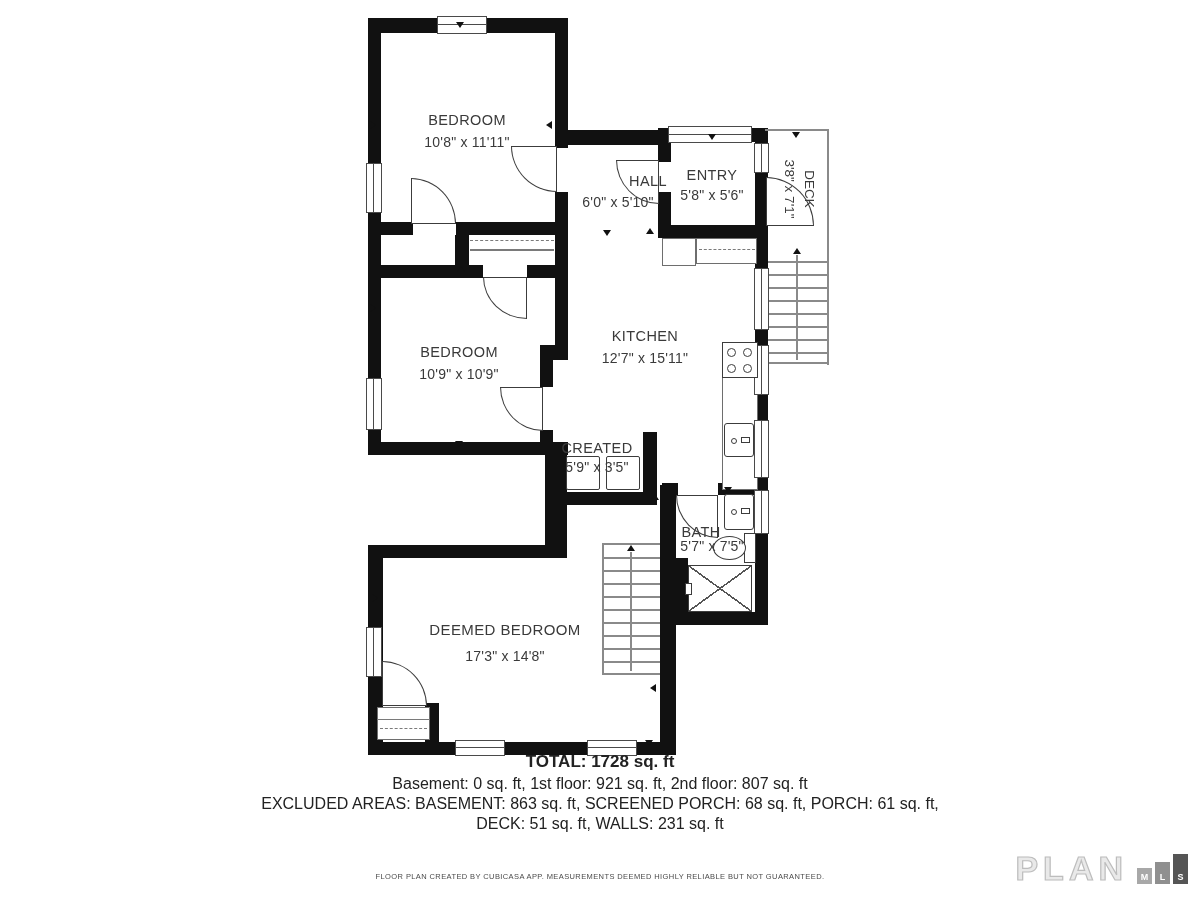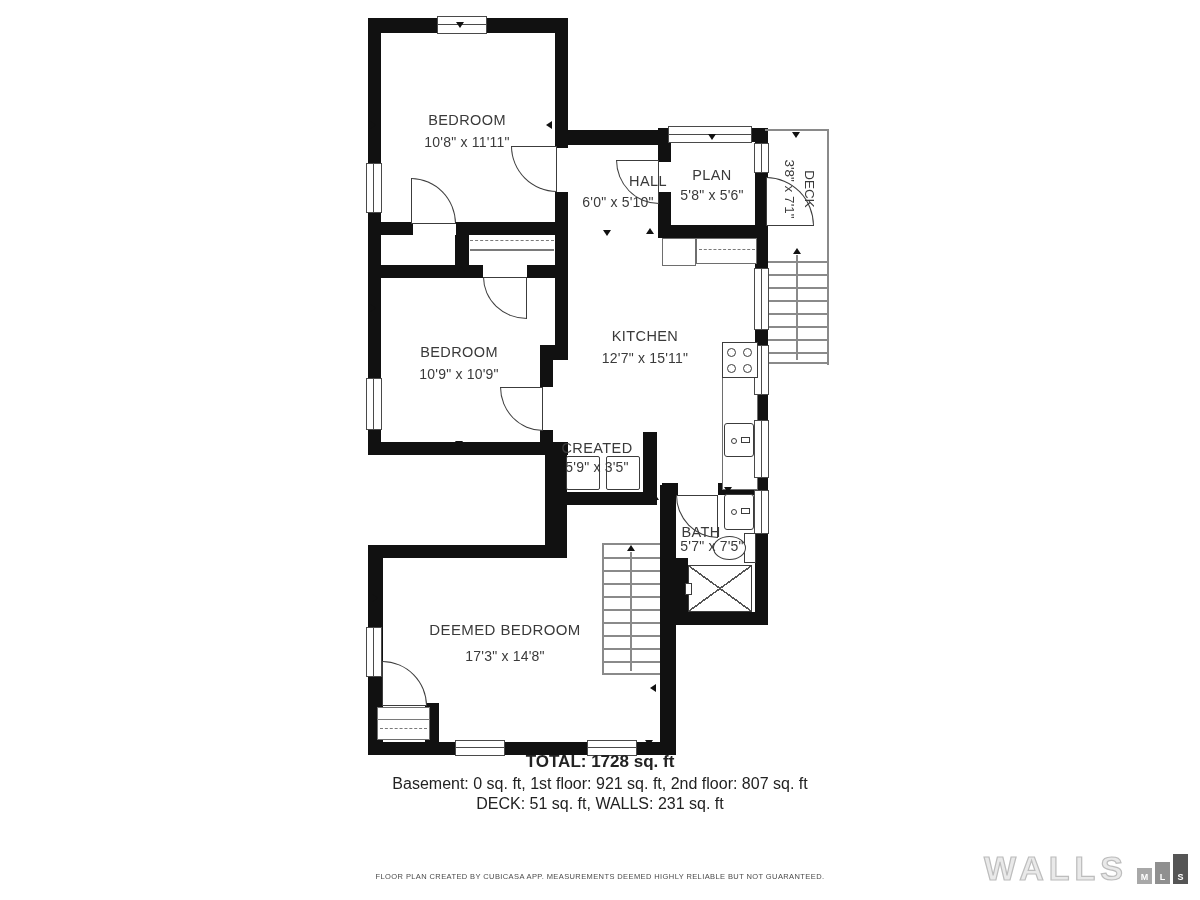"PLAN" div { text: PLAN -> ENTRY }
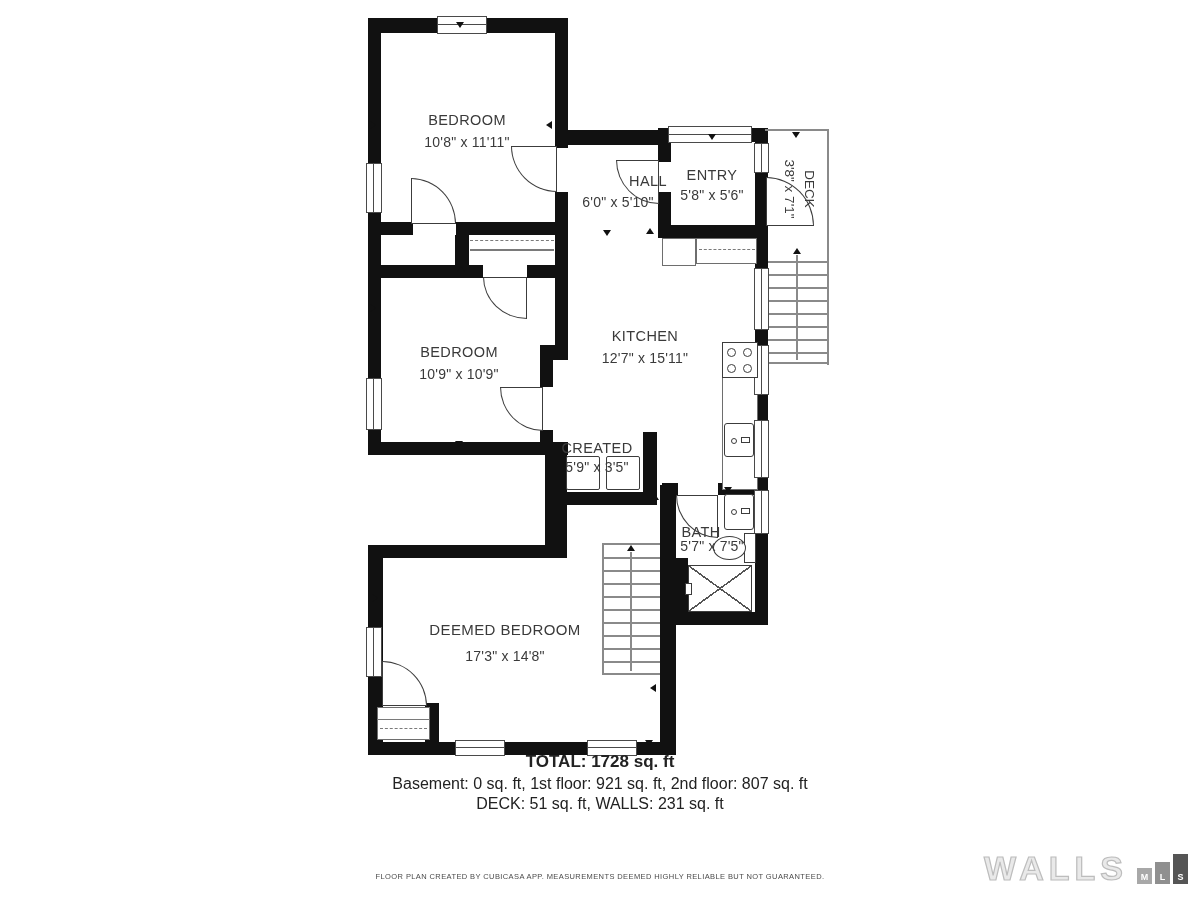"EXCLUDED AREAS: BASEMENT: 863 sq." div.l { html: none -> <div>EXCLUDED AREAS: BASEMENT: 863 sq. ft, SCREENED PORCH: 68 sq. ft, PORCH: 61 sq. ft,</div> }
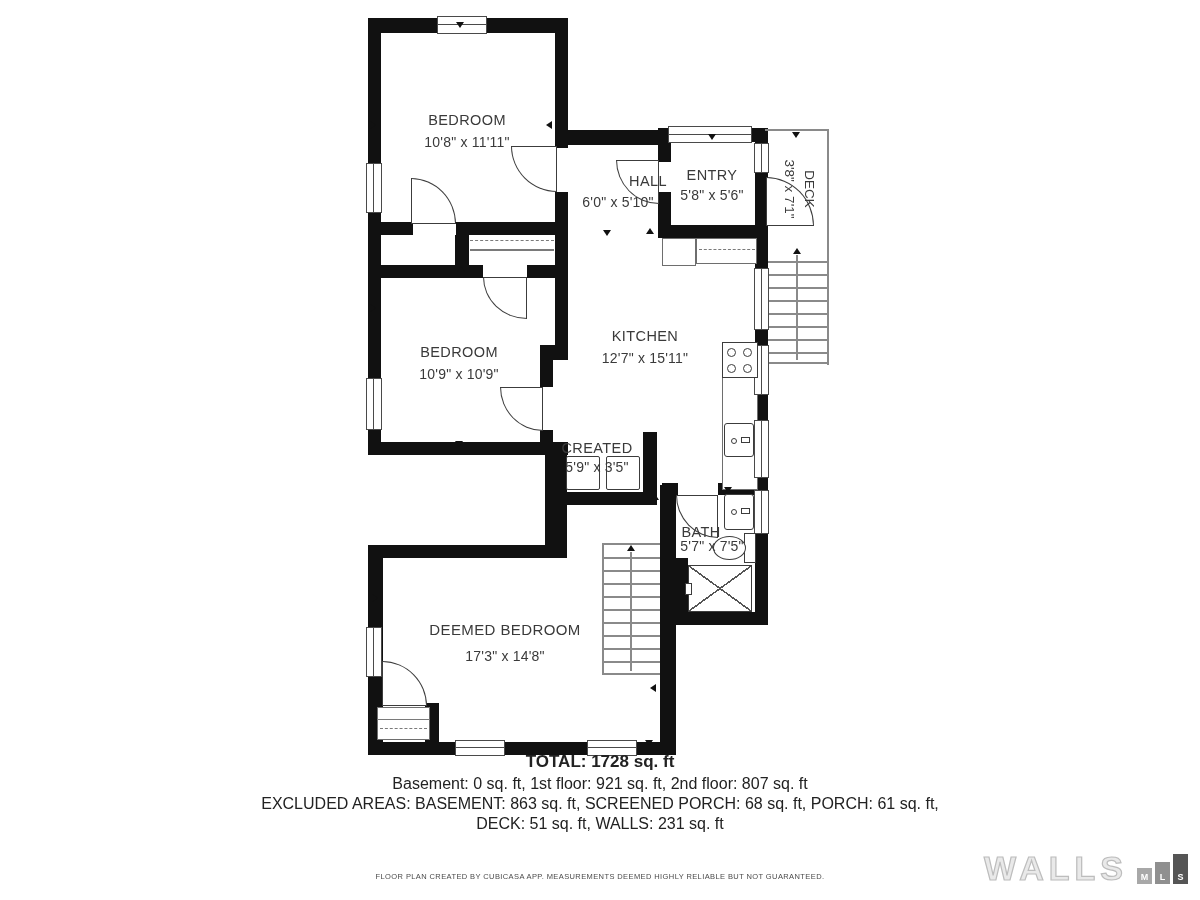"WALLS" span.word { text: WALLS -> PLAN }
